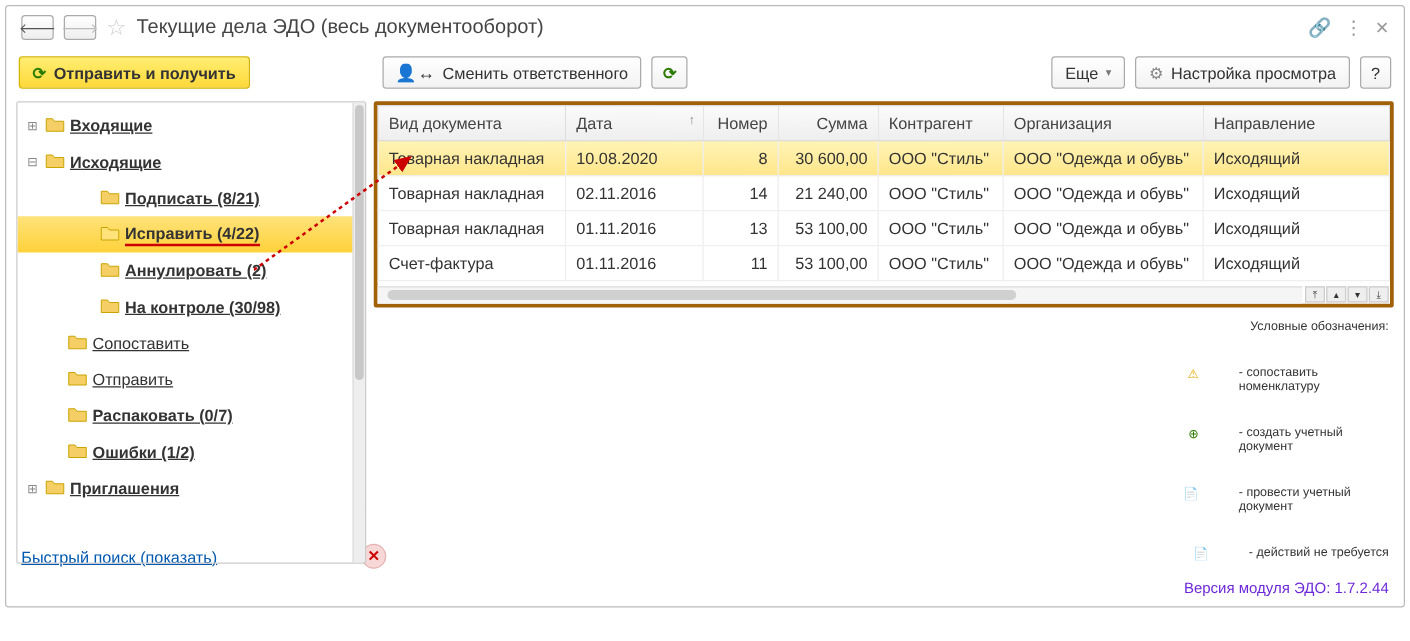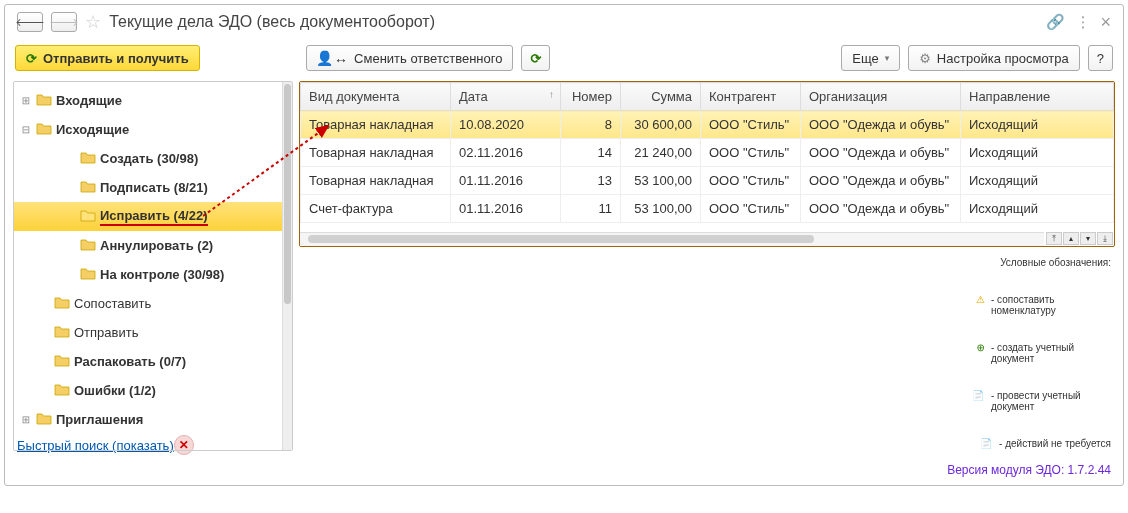"Входящие" .tree-row .label { text-decoration: none -> underline }
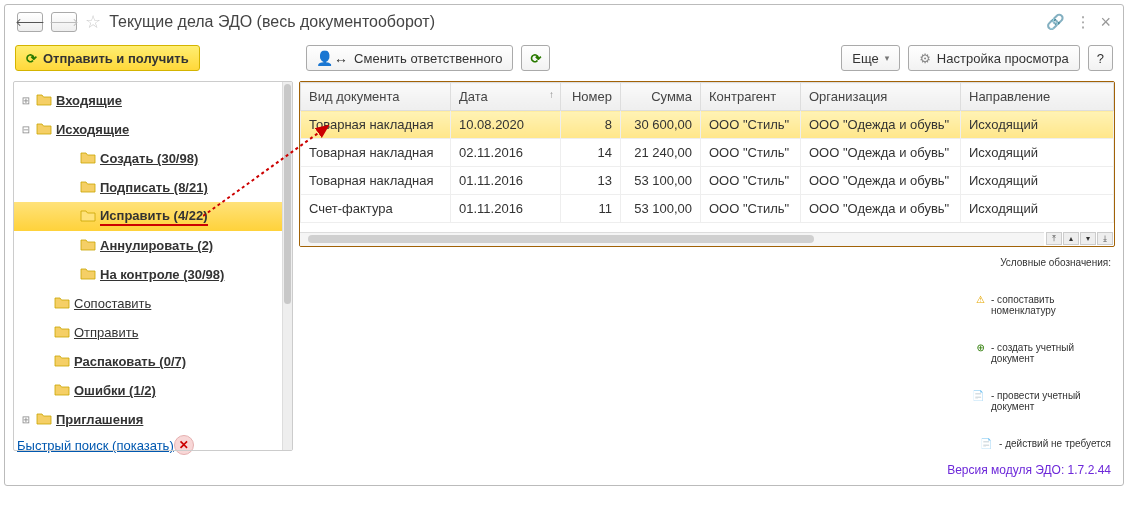"Вид документа" .table-container { border: 1px solid #a16207 -> 3px solid #a16207 }
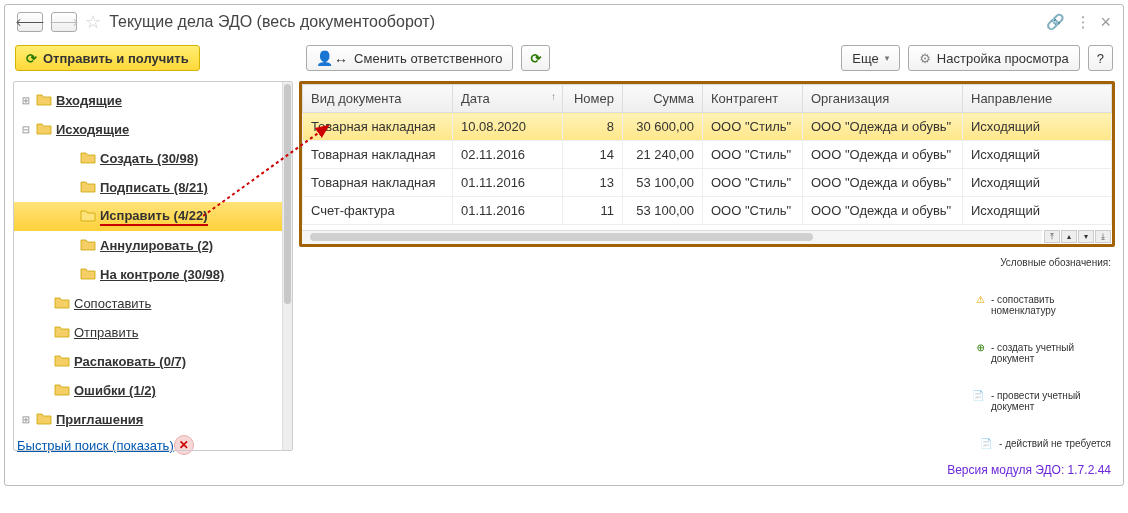"Создать (30/98)" div.tree-row { html: <div> <span></span> <span><svg> <path></path> </svg></span> <span>Создать (30/98)</span> </div> -> none }
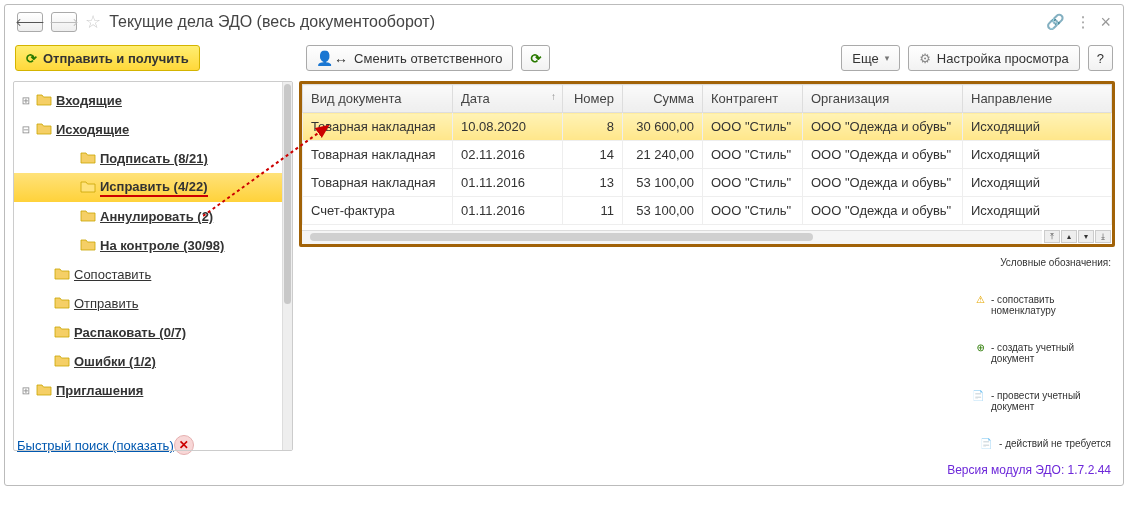"- сопоставить номенклатуру" .legend .lg span.text { margin-left: none -> 26px }
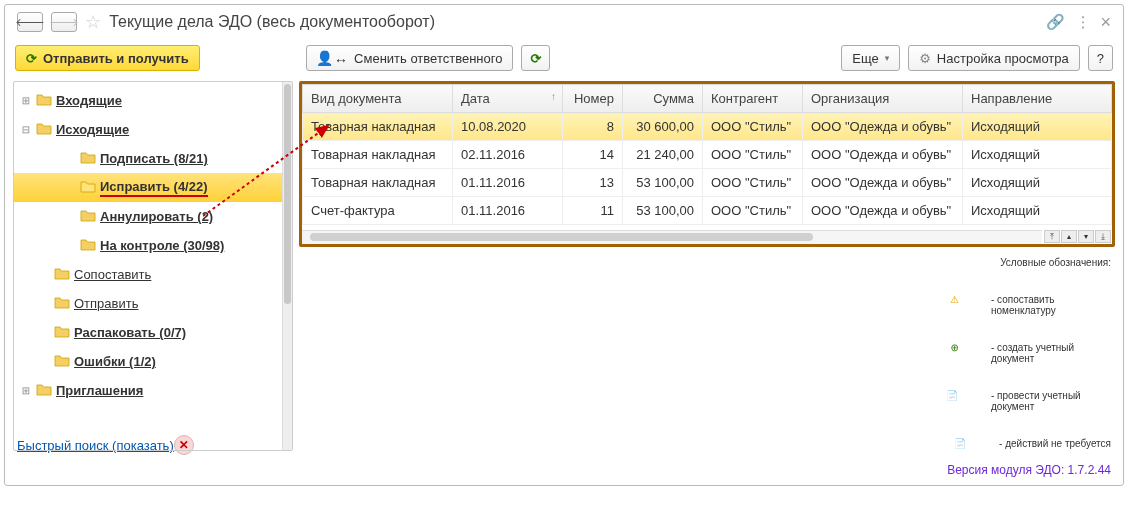"Быстрый поиск (показать)" .below-tree { justify-content: none -> space-between }
